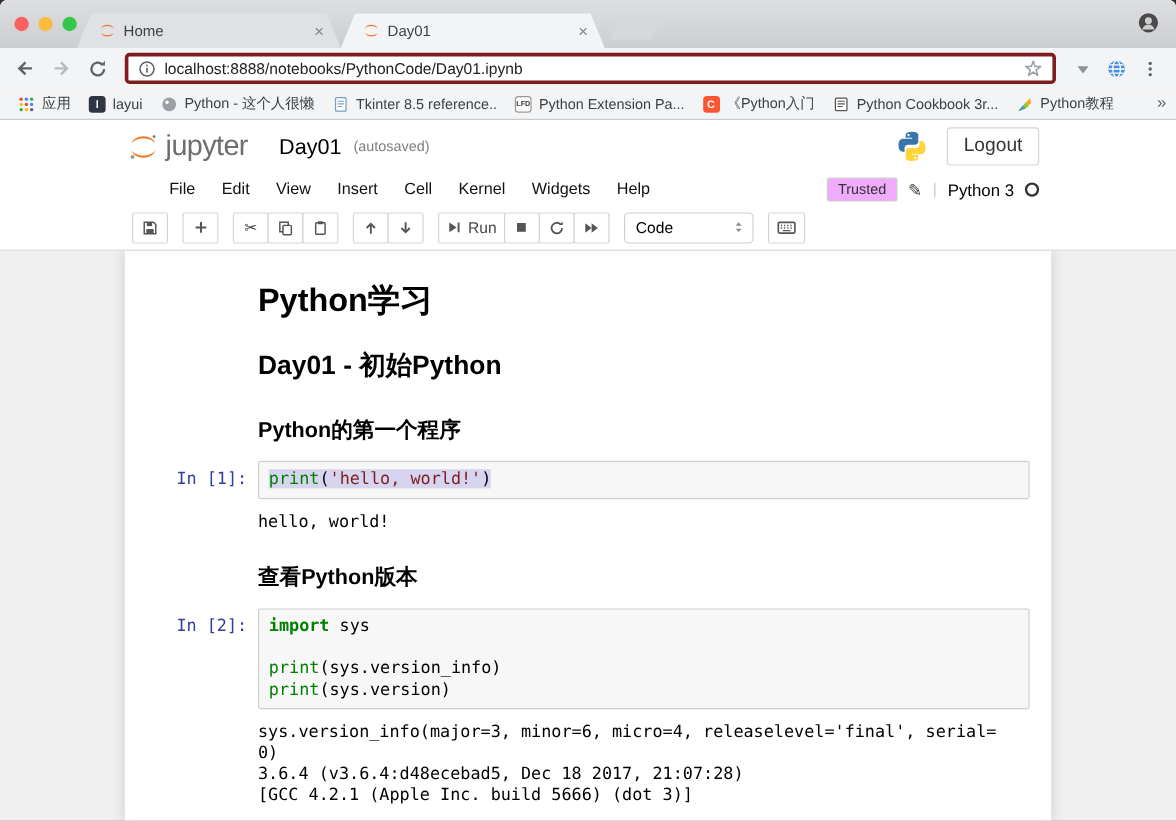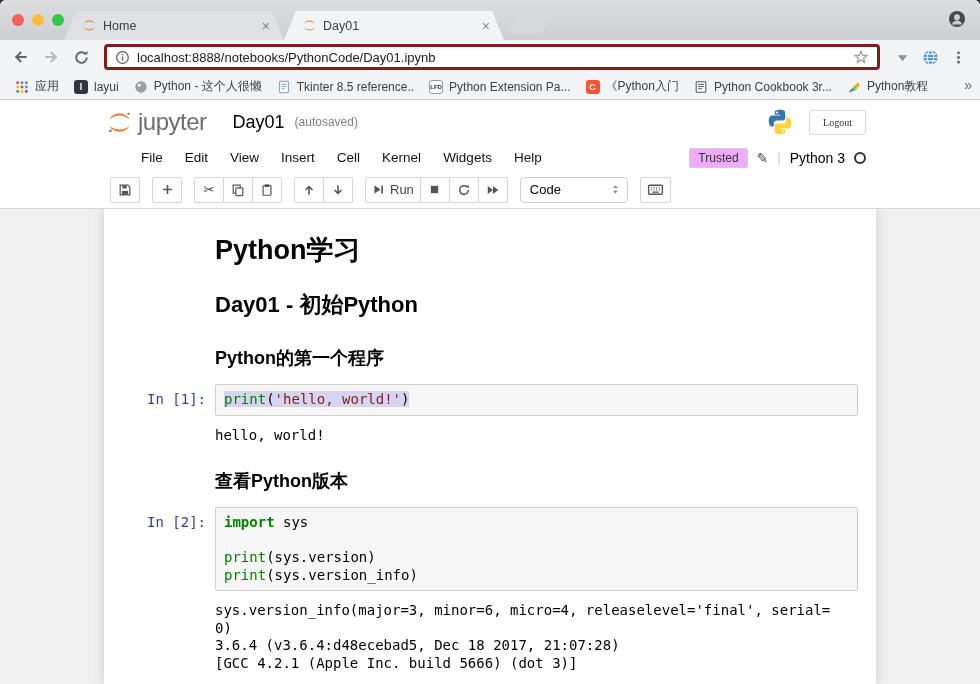"Logout" .logout { font-family: Liberation Serif, serif -> Liberation Sans, sans-serif; font-size: 10px -> 16px }
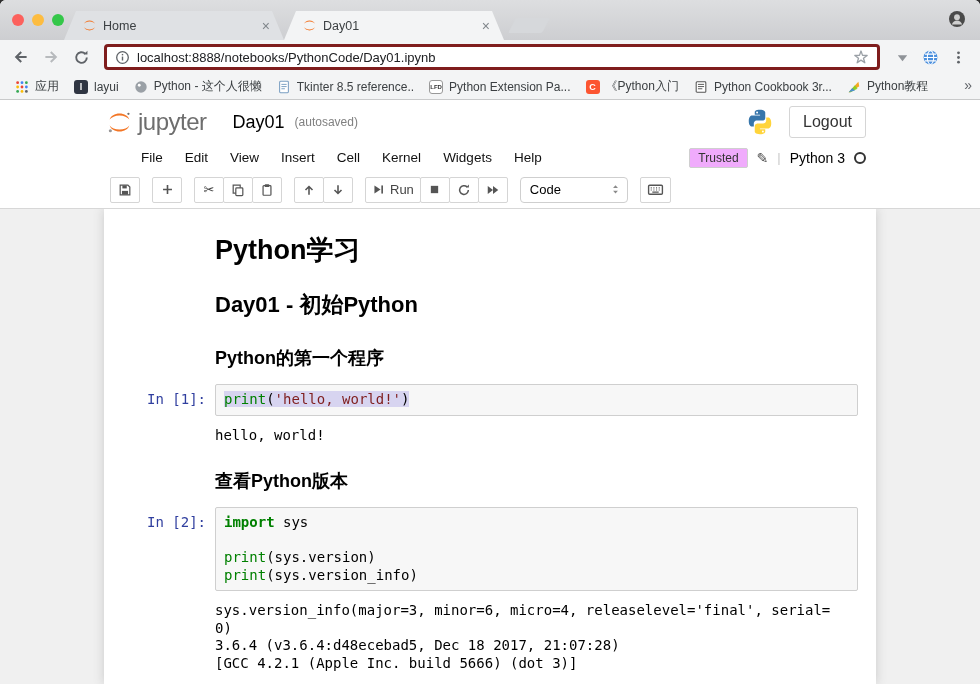"print(sys.version)" div.cm-line { order: before "print(sys.version_info)" -> after "print(sys.version_info)" }
